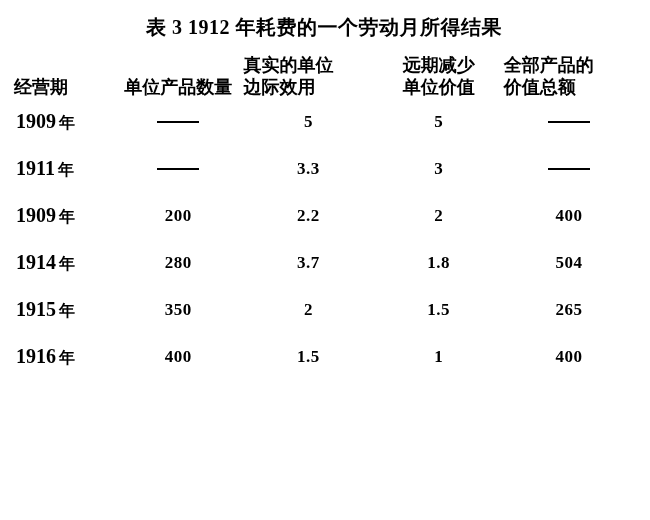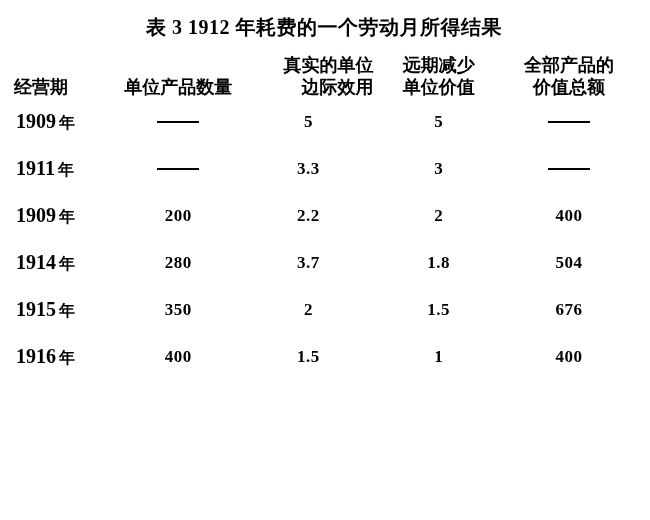"真实的单位" th.col-mu { text-align: right -> left }
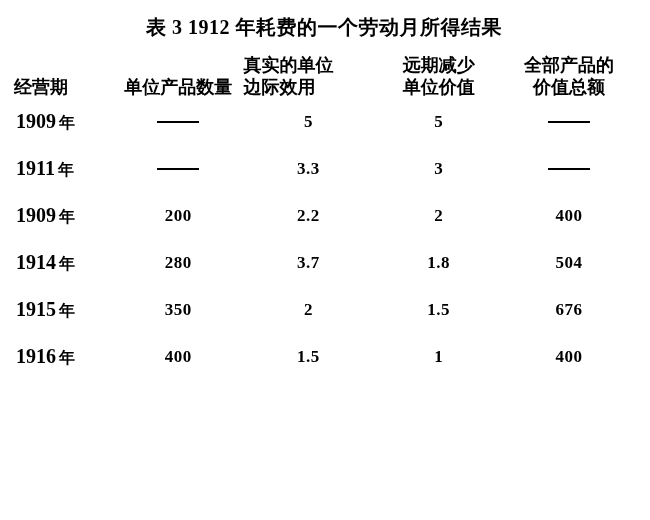"全部产品的" th.col-total { text-align: center -> left }
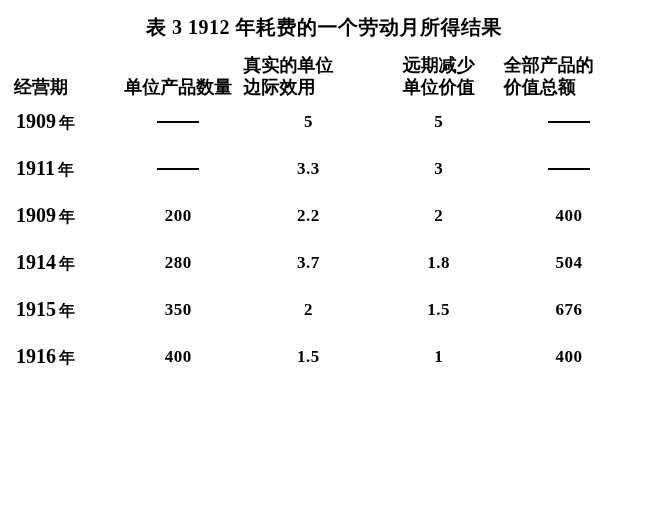"676" span.num { text: 676 -> 265 }
